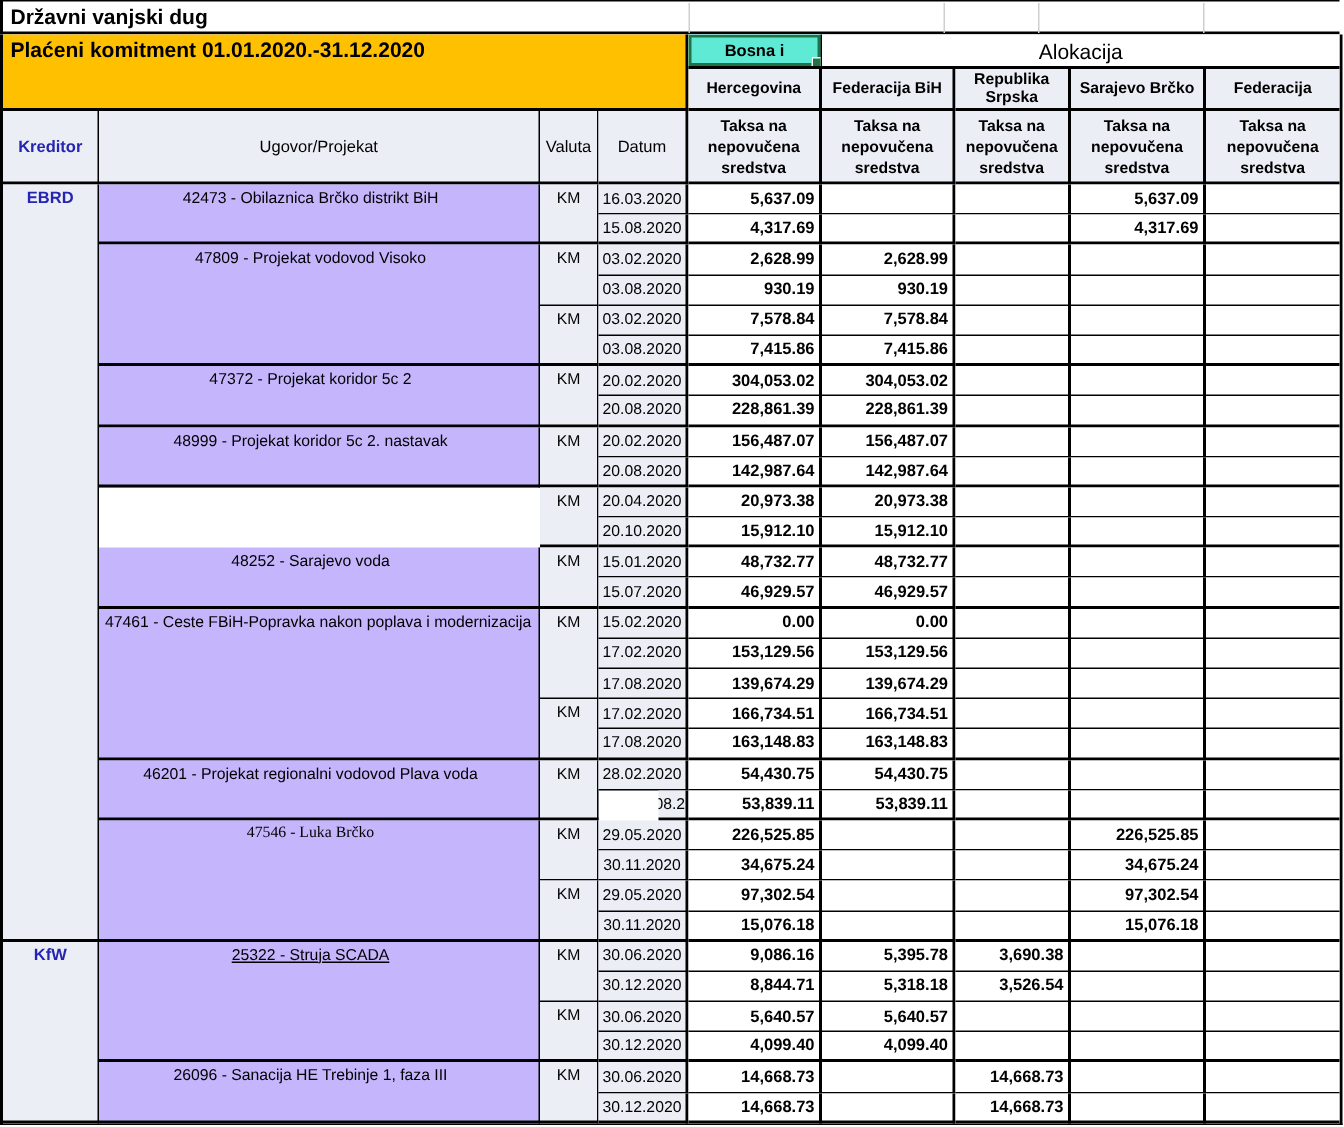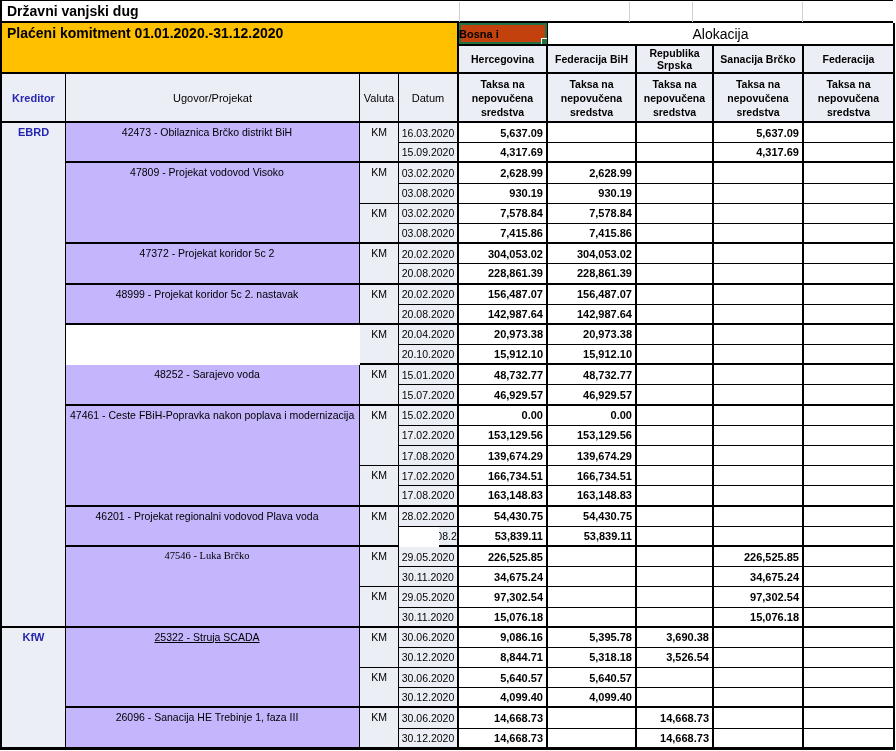"Bosna i" .bosna { background: #c2410c -> #5eead4; justify-content: flex-start -> center }
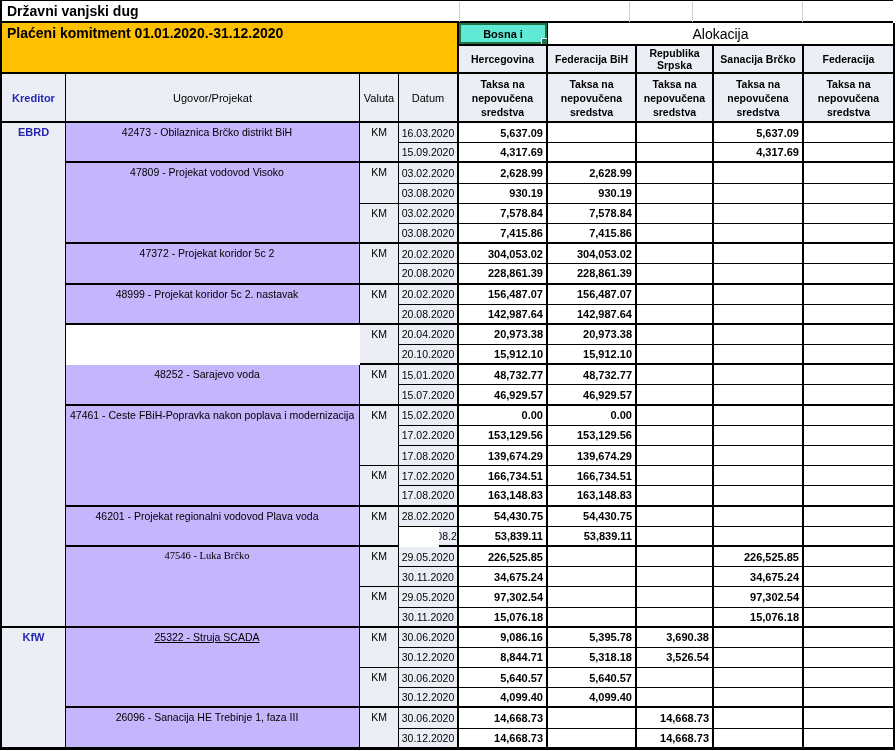"Sanacija Brčko" div.cell { text: Sanacija -> Sarajevo }
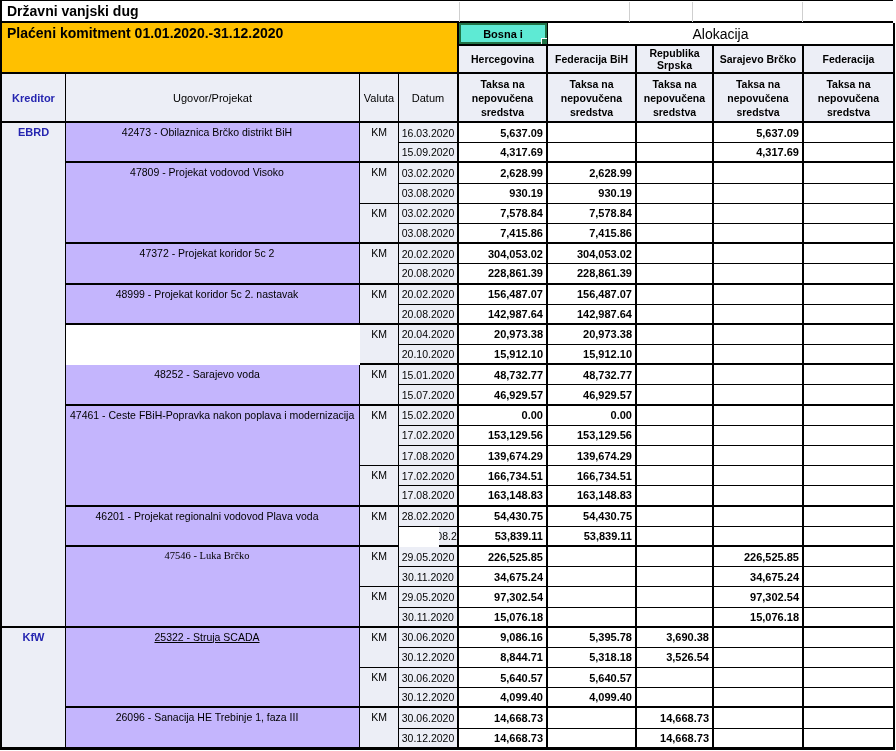"15.09.2020" div.cell { text: 15.09.2020 -> 15.08.2020 }
